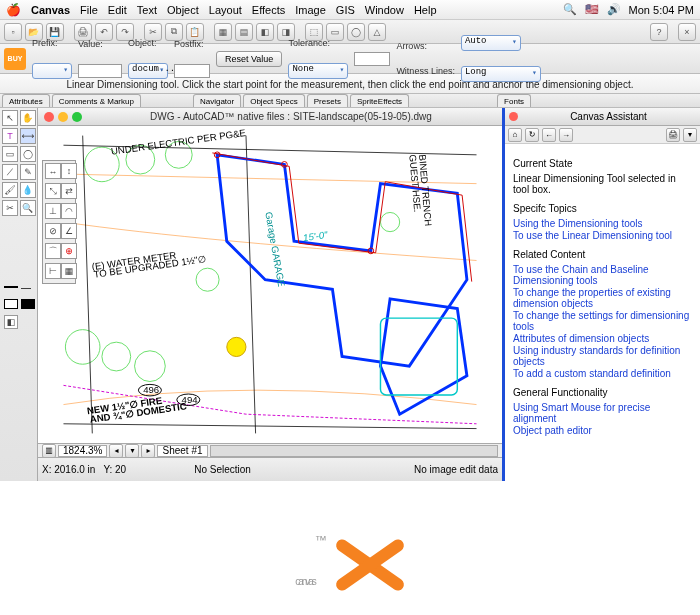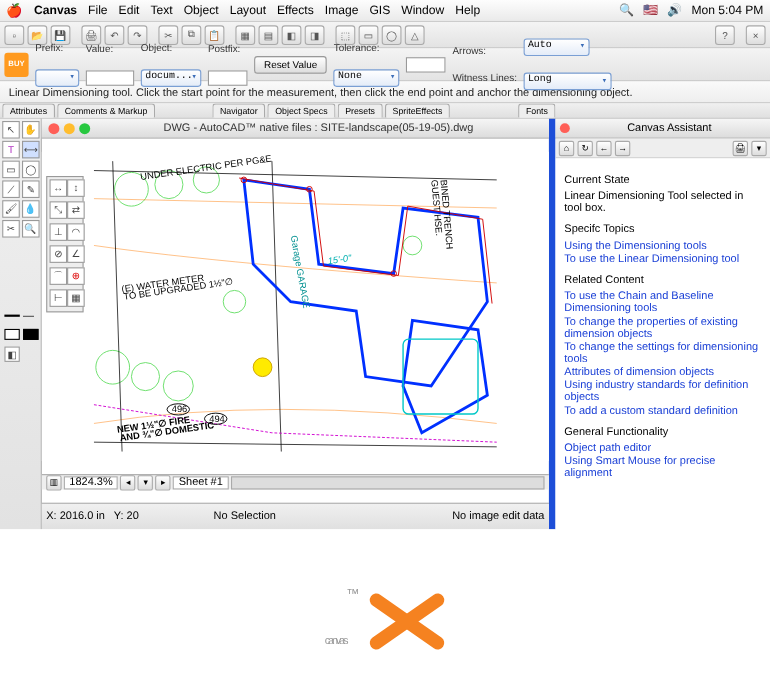"docum..." div.propselect { width: 55px -> 40px }
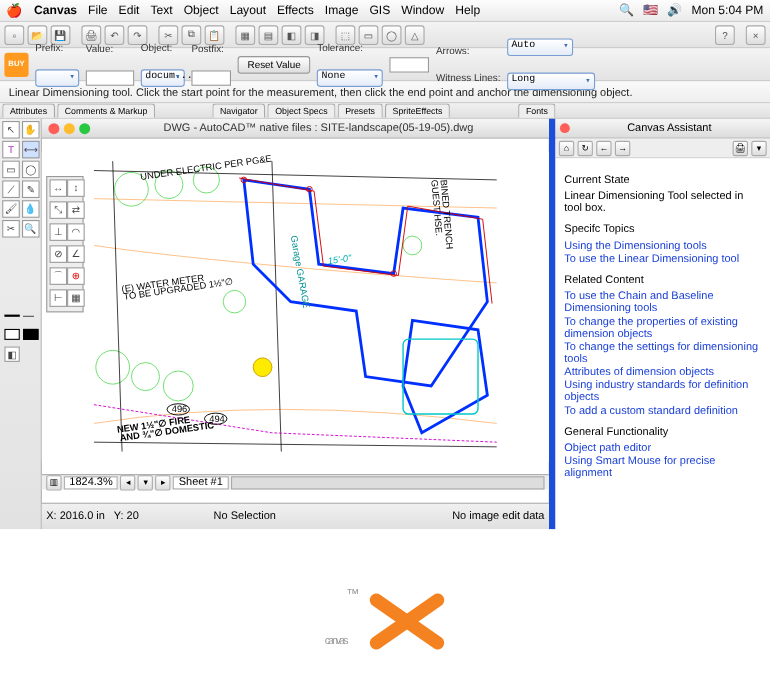"Linear Dimensioning tool. Click the" .hintbar { padding: 5px 8px -> 5px 18px; text-align: none -> center }
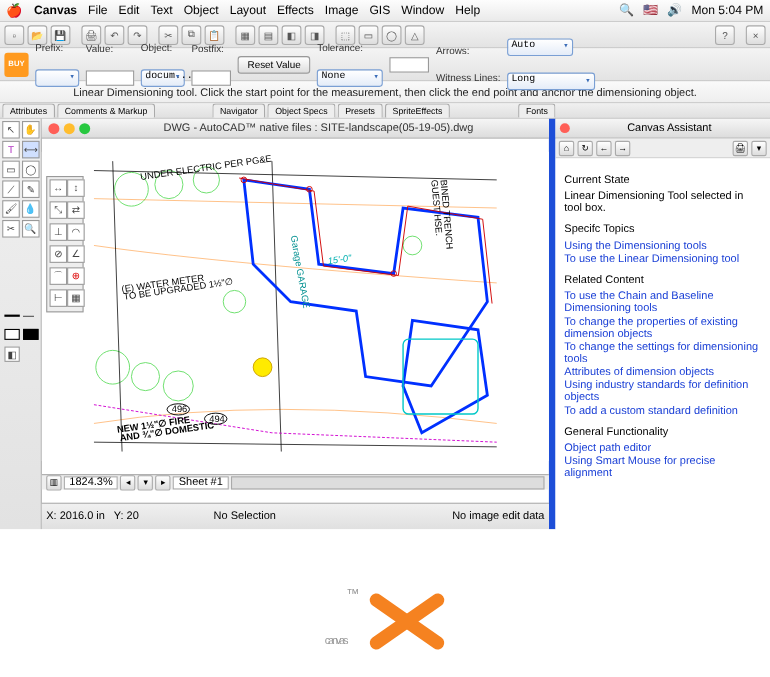"Fonts" div.tab { margin-left: 60px -> 86px }
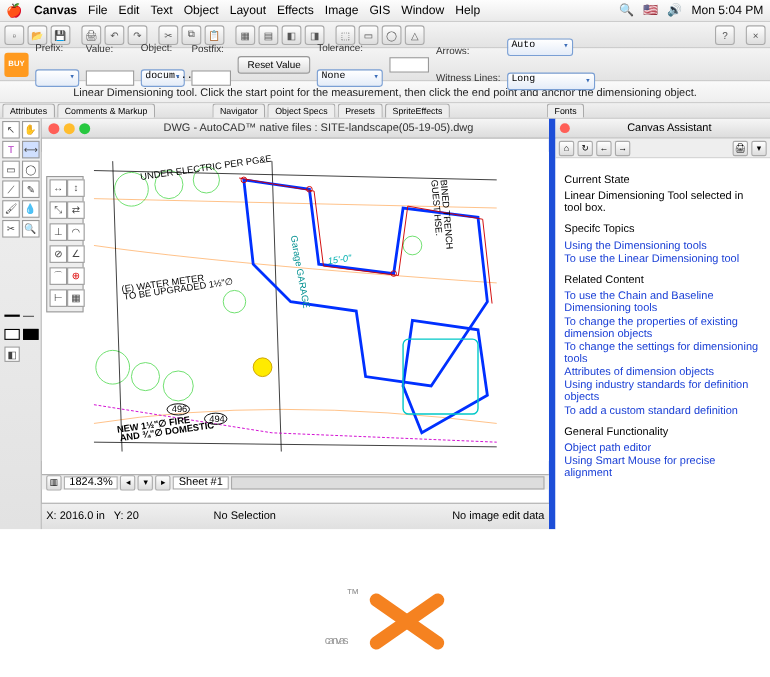"DWG - AutoCAD™ native files" .docwin { border-right: 6px solid #1d4ed8 -> 3px solid #1d4ed8; gap: 12px -> none }
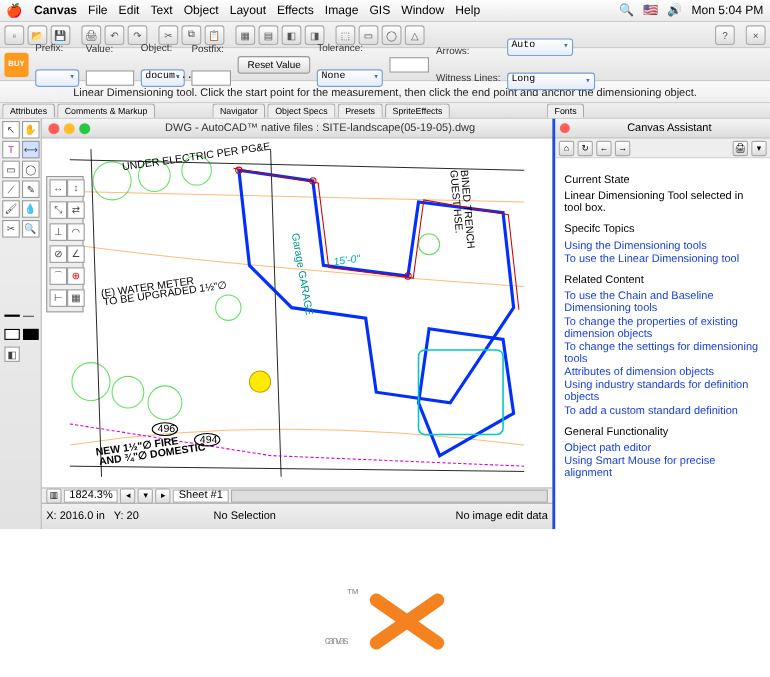"Object path editor" a { order: before "Using Smart Mouse for precise" -> after "Using Smart Mouse for precise" }
